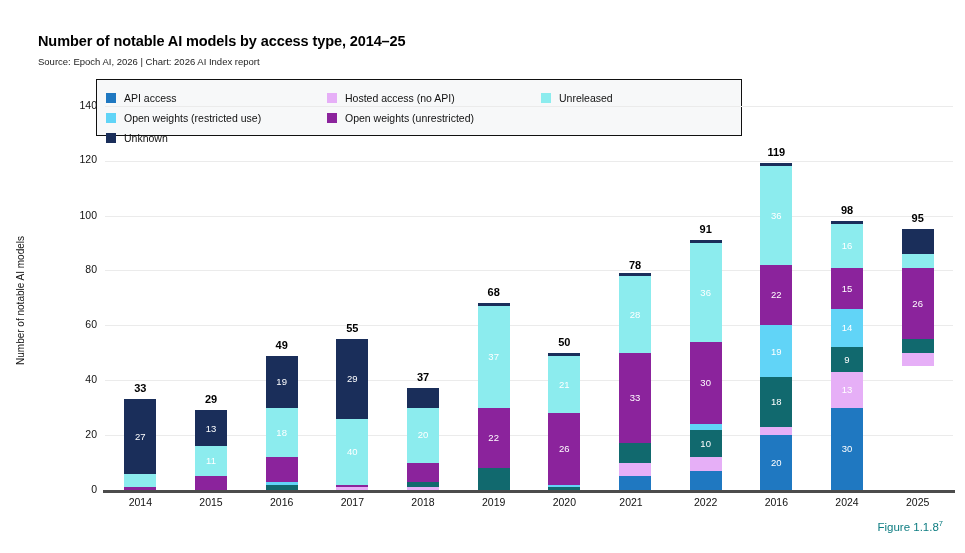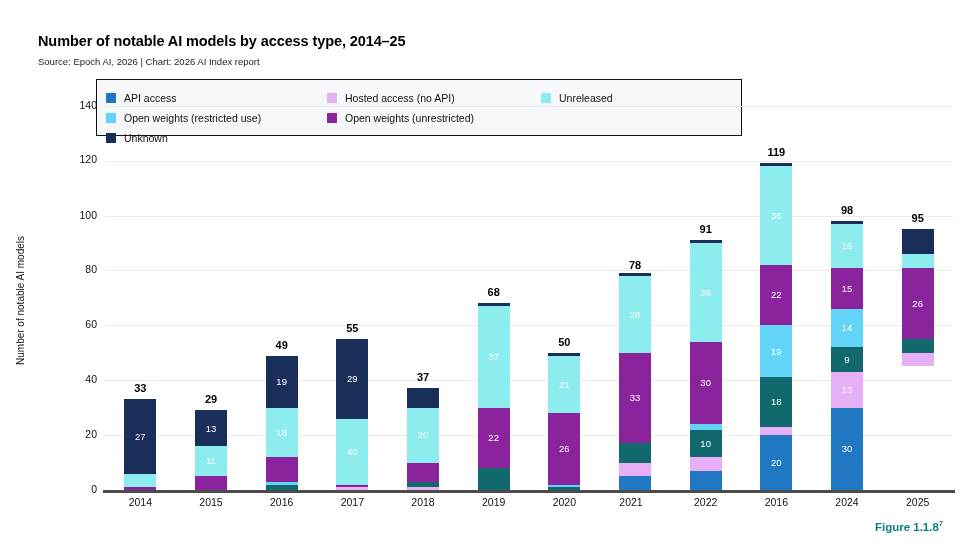"Figure 1.1.87" .figure-tag { font-weight: bold -> normal }
